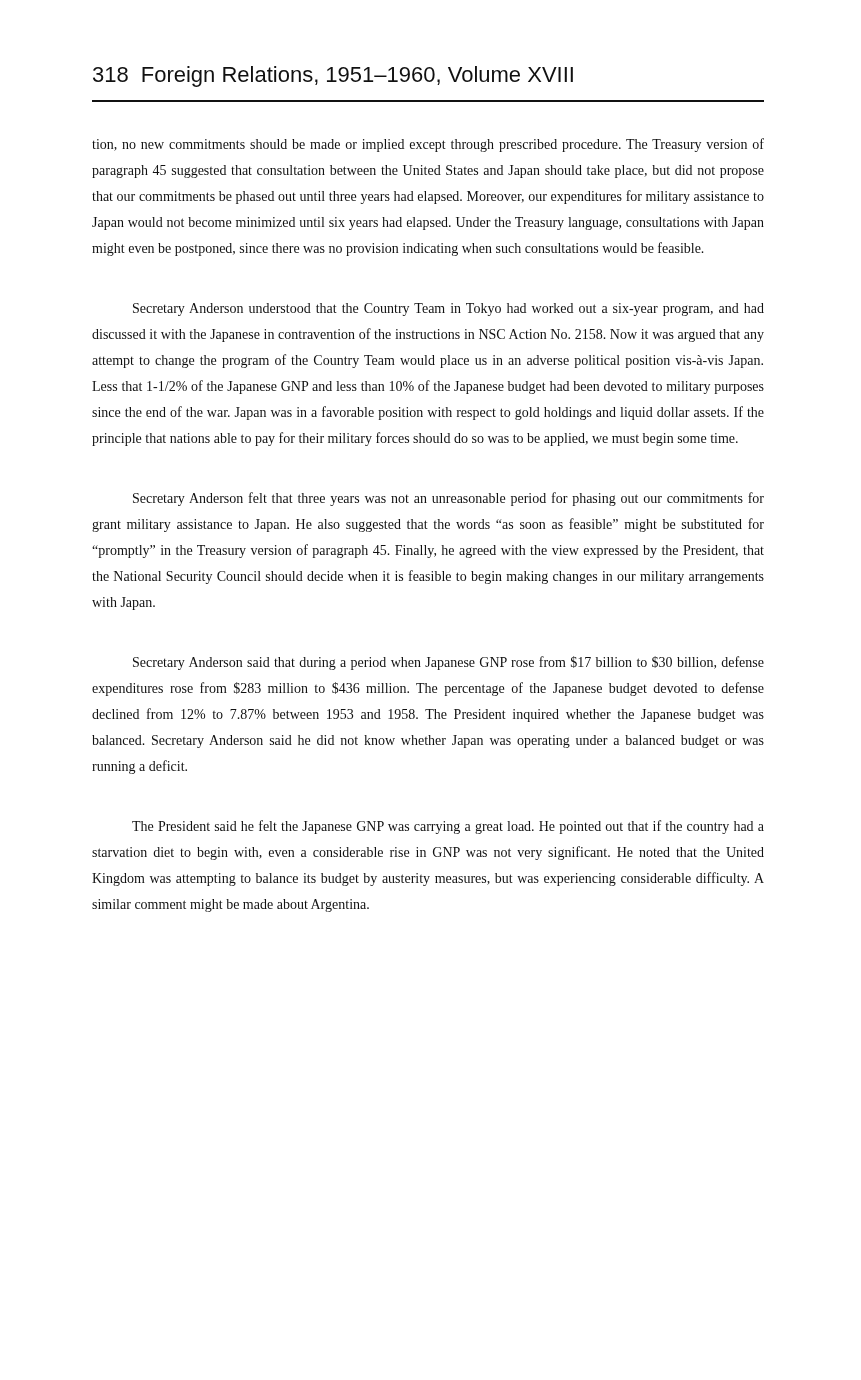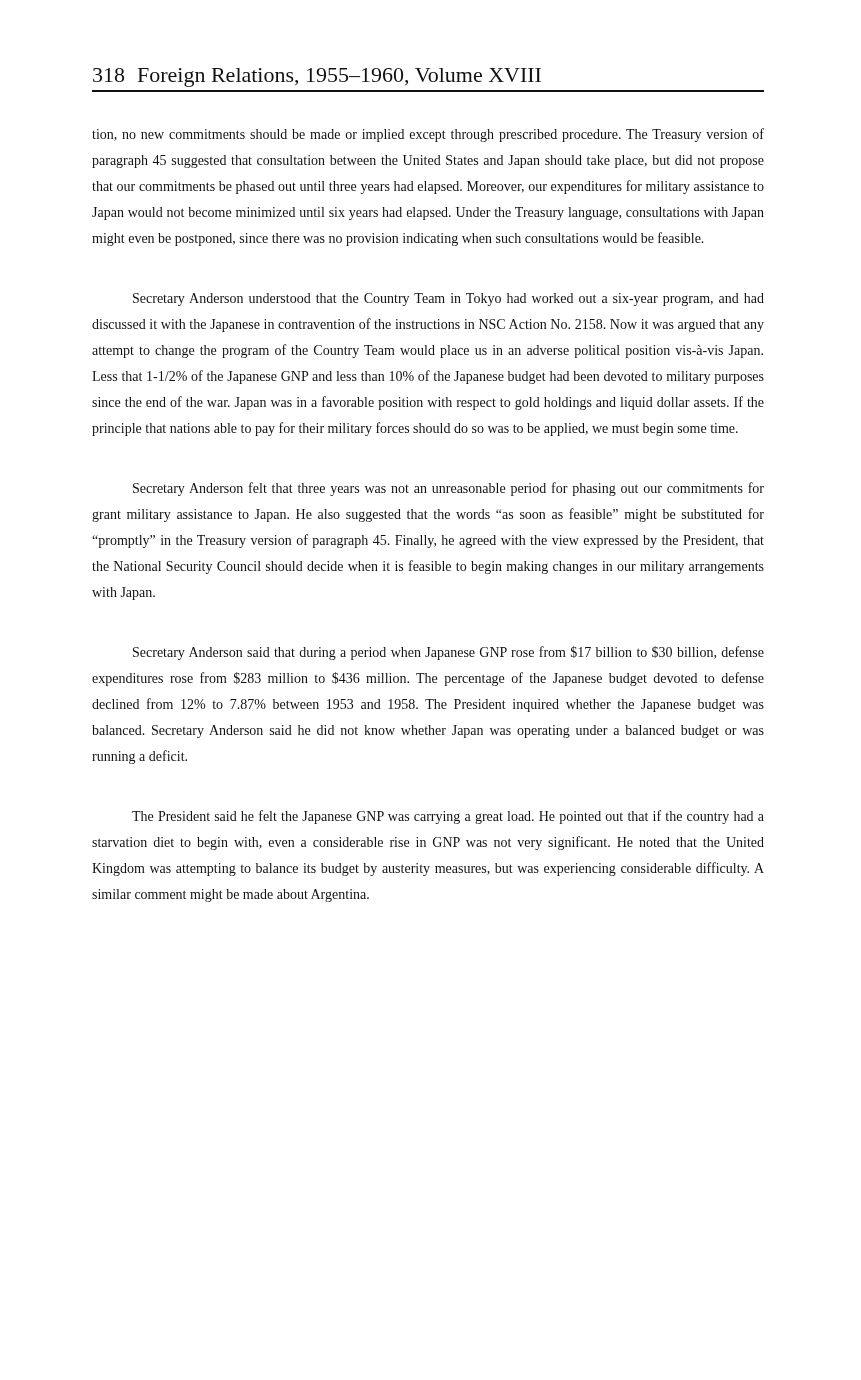"318" .header { font-family: Liberation Serif, serif -> Liberation Sans, sans-serif; padding-bottom: 2px -> 12px }
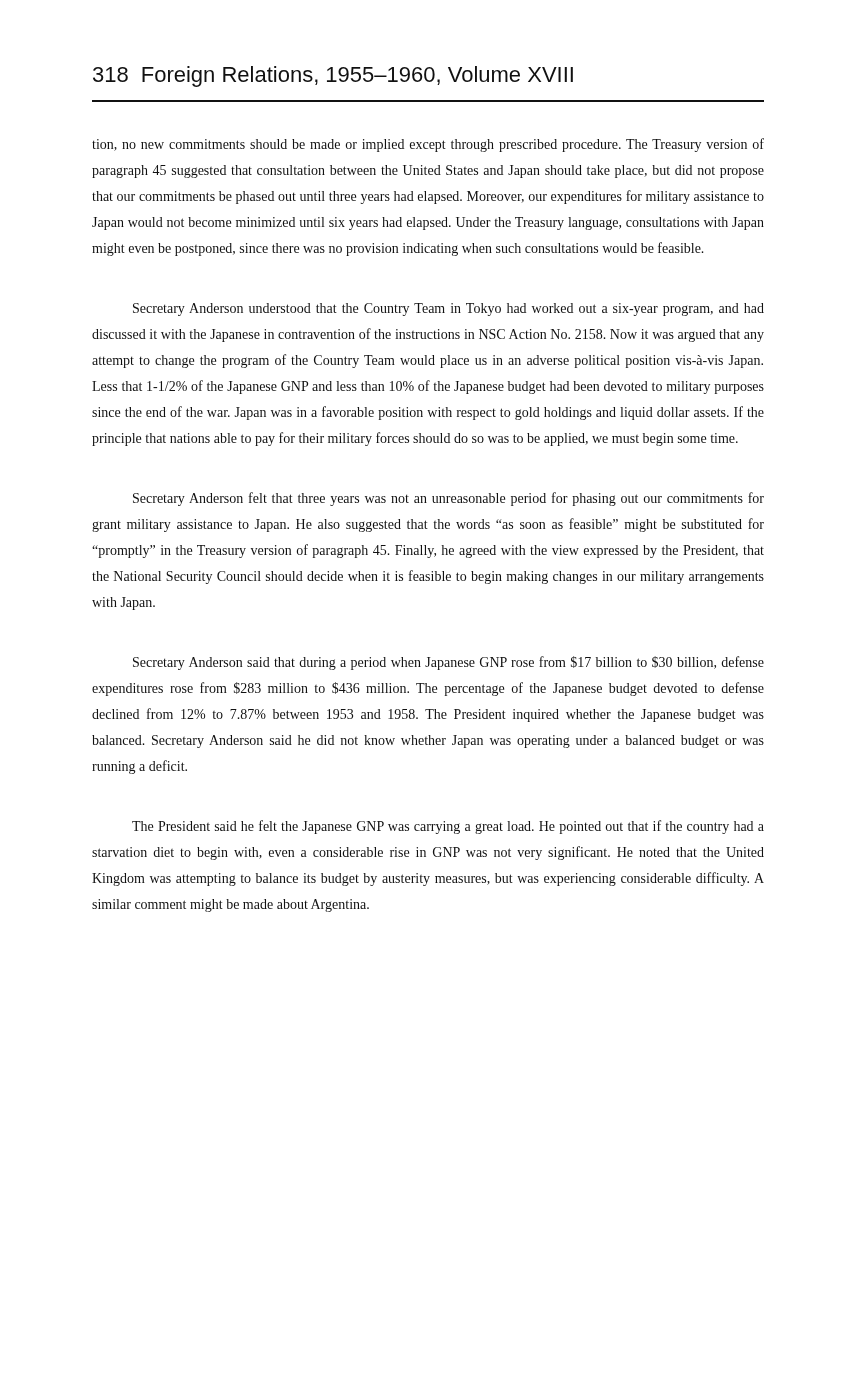"Foreign Relations, 1955–1960, Volume" span { text: 1955 -> 1951 }
